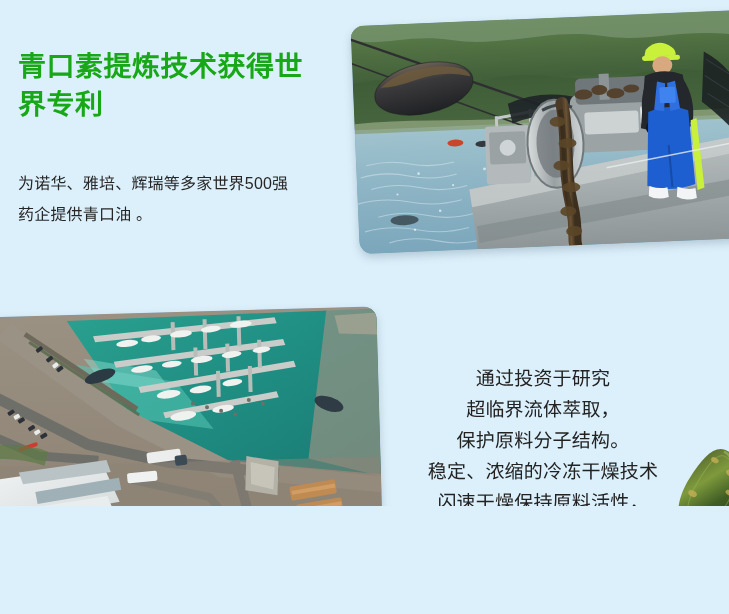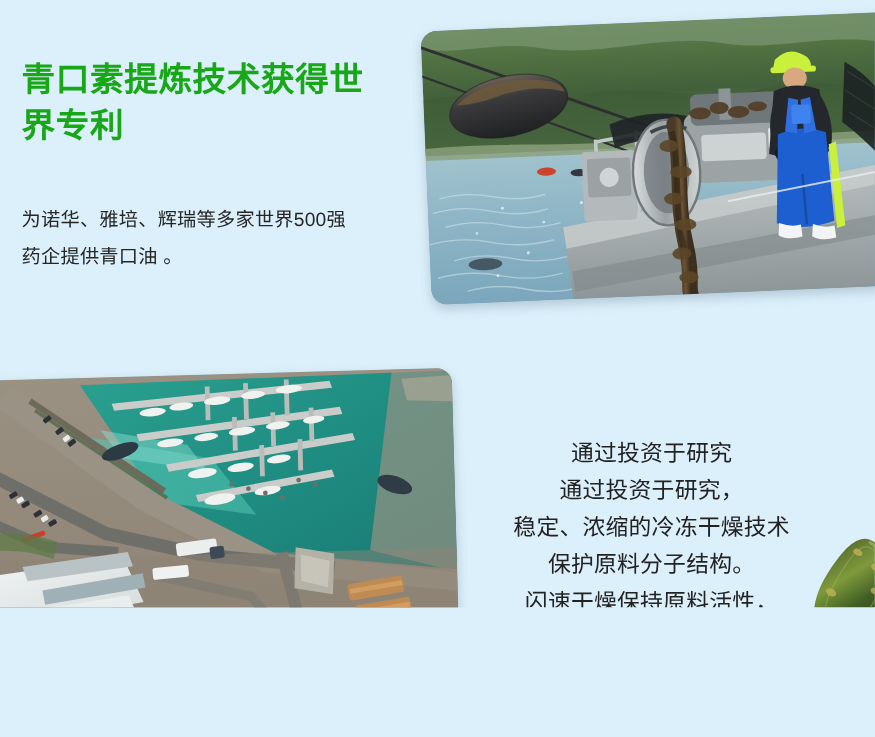"通过投资于研究，" span.ln { text: 通过投资于研究 -> 超临界流体萃取 }
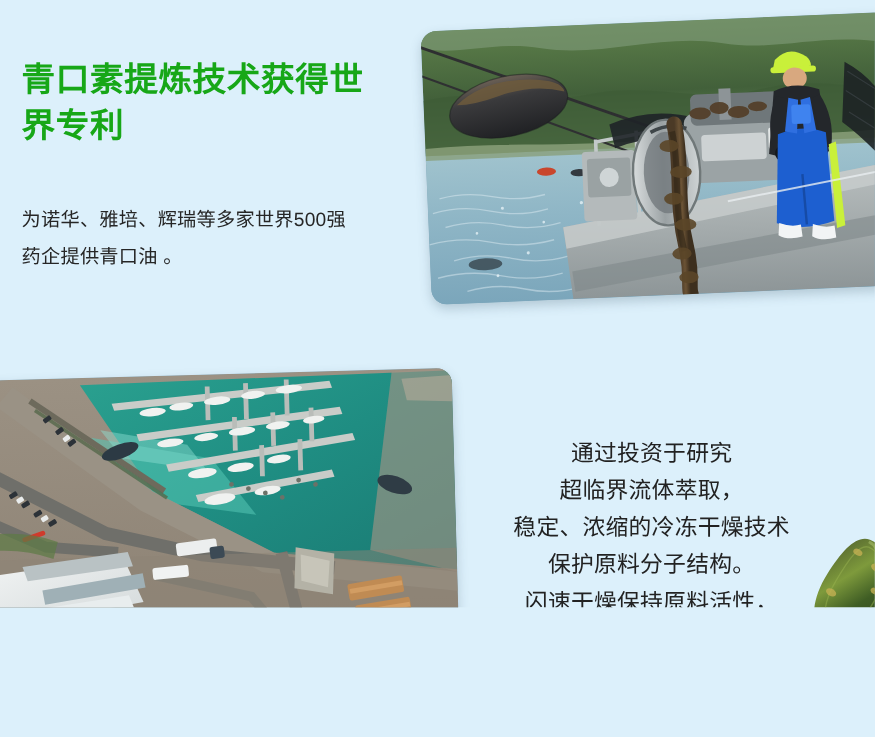"稳定、浓缩的冷冻干燥技术" span.ln { order: before "保护原料分子结构。" -> after "保护原料分子结构。" }
